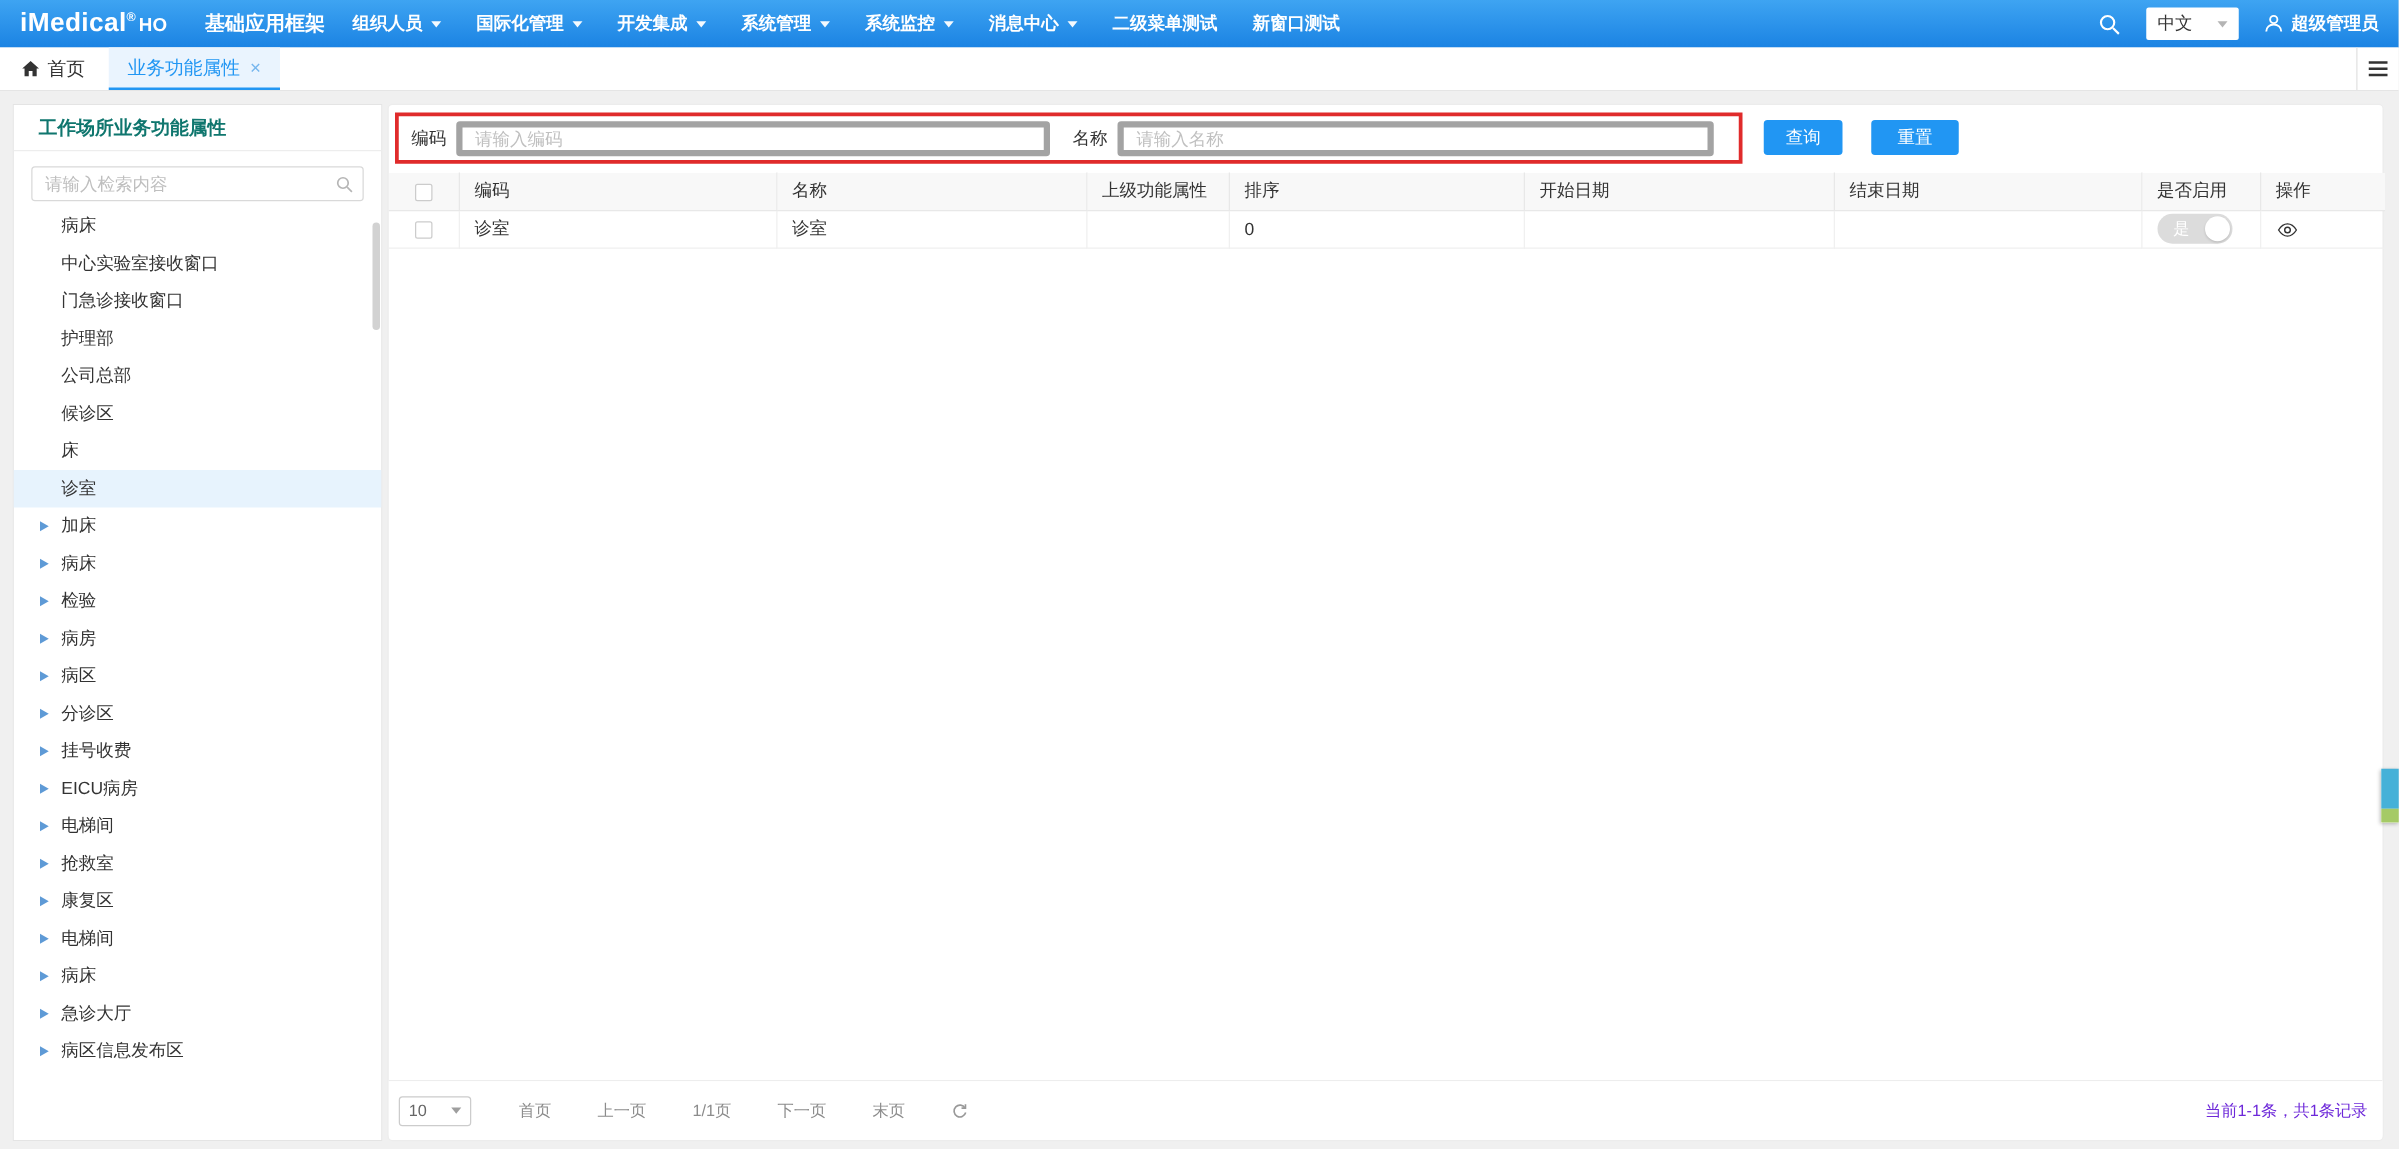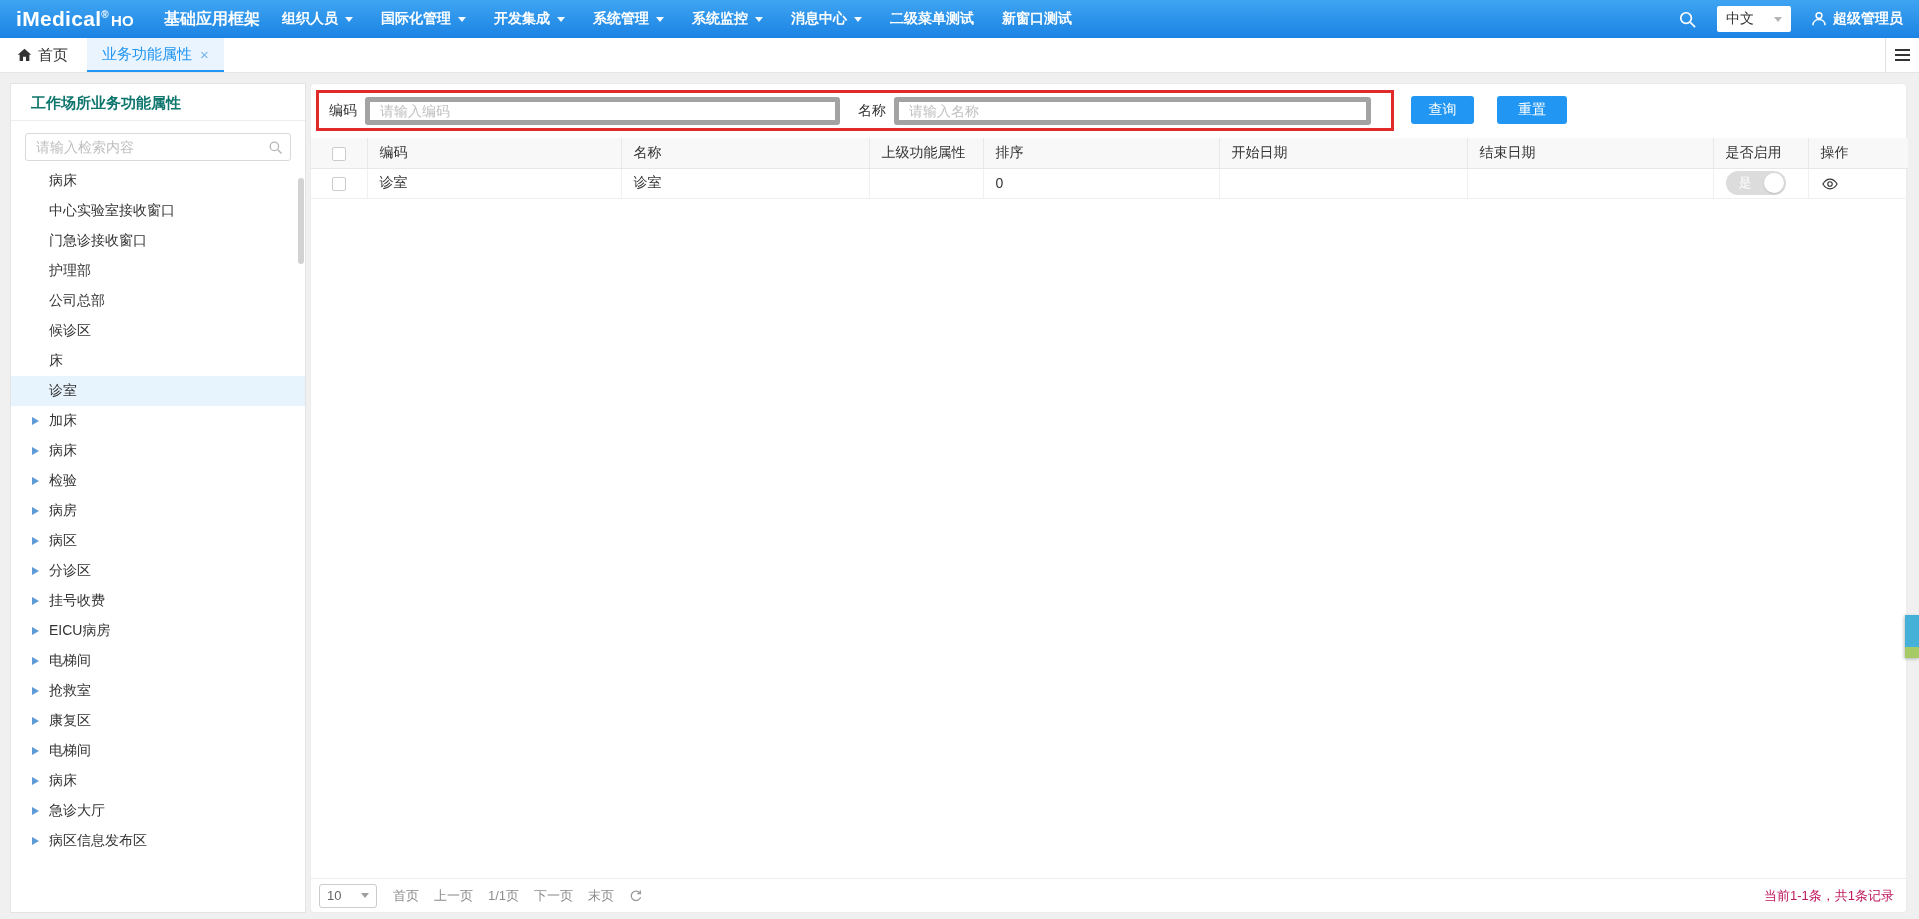"10" .pagination { gap: none -> 22px; height: 34px -> 48px }
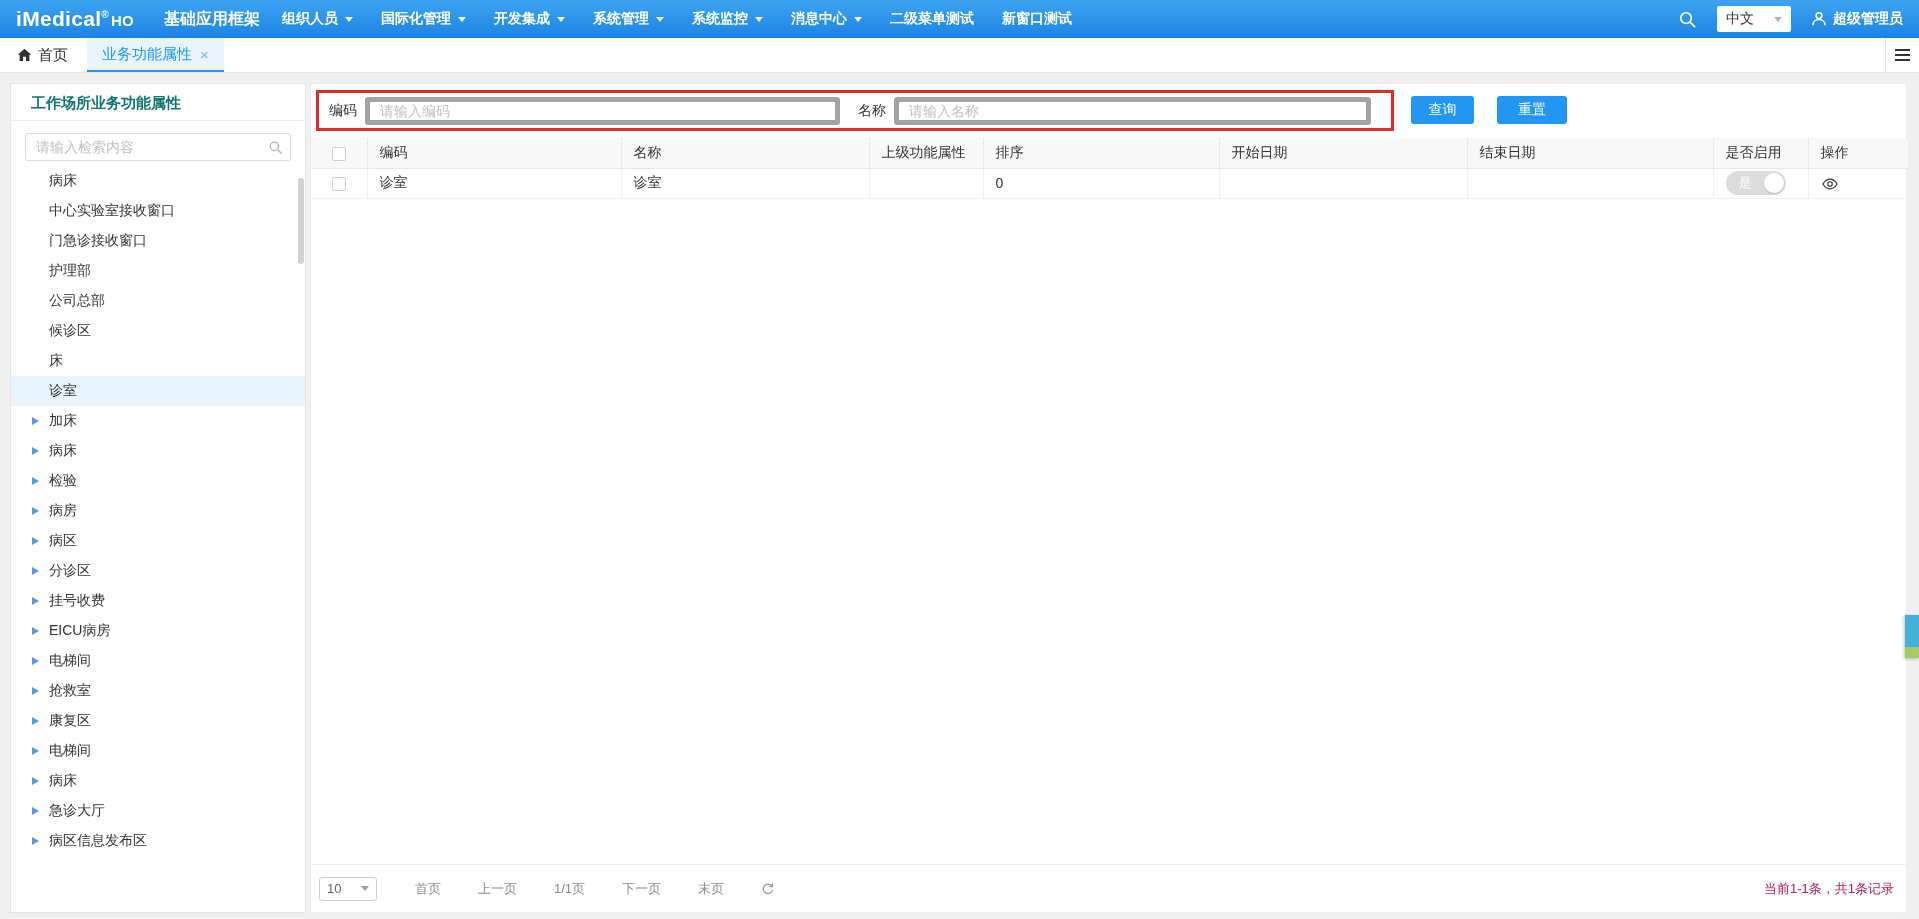"当前1-1条，共1条记录" .summary { color: #be185d -> #6d28d9 }
